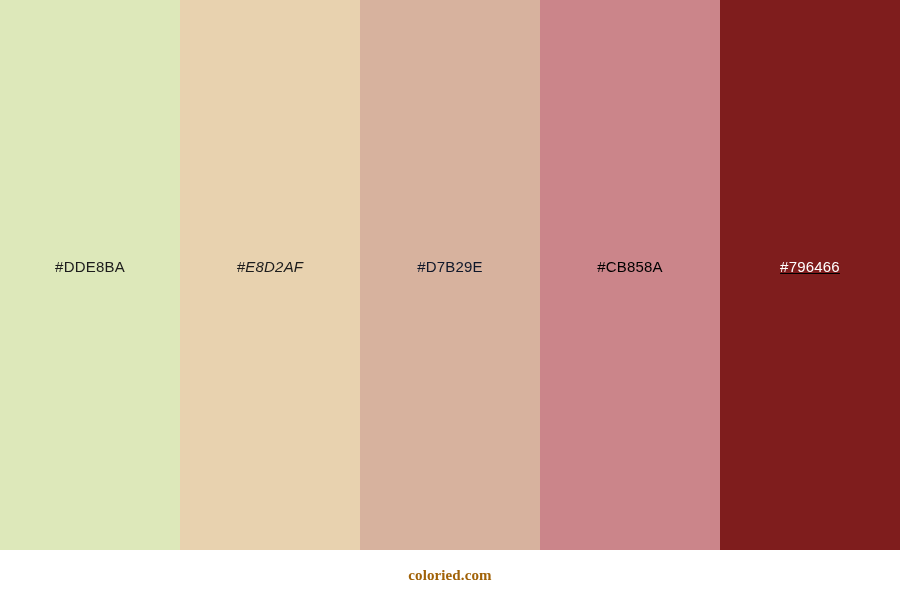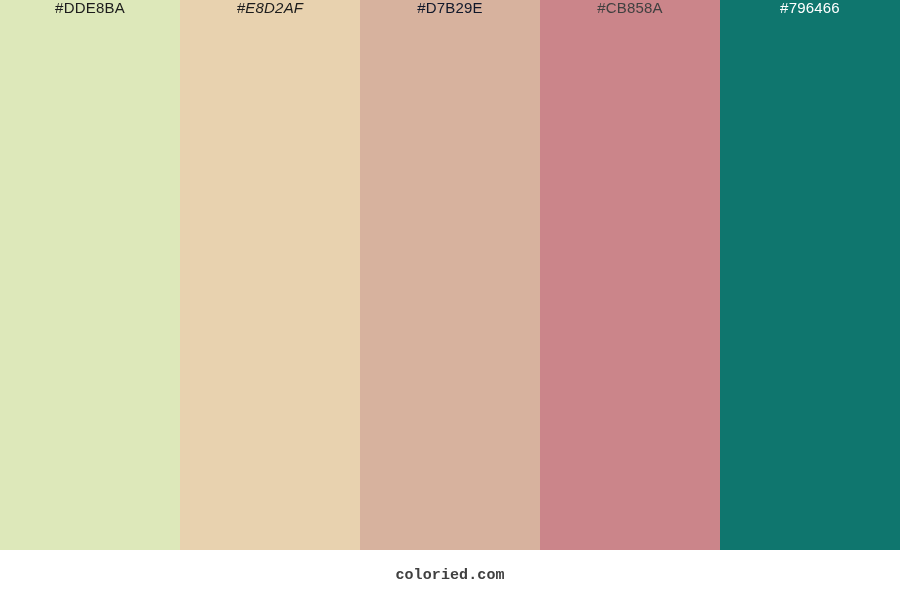"#DDE8BA" .swatch { align-items: flex-start -> center }
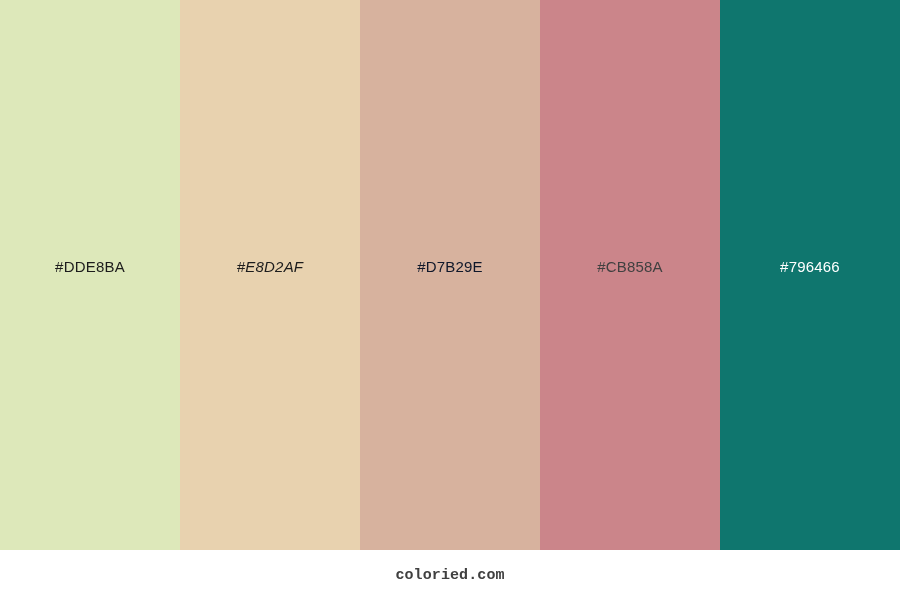"#CB858A" span.swatch-label { color: #404040 -> #000000 }
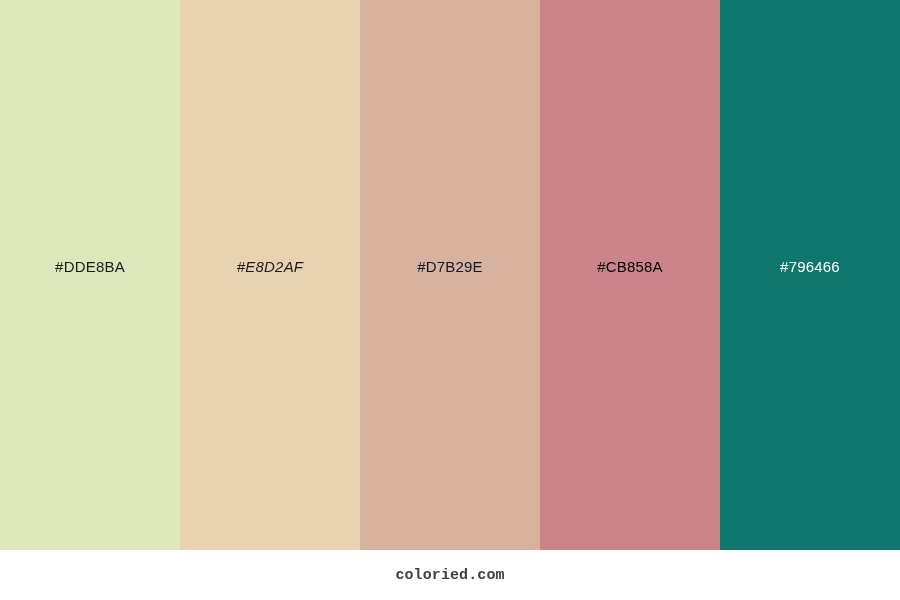"#796466" div.swatch { background-color: #0f766e -> #7f1d1d; text-decoration: none -> underline }
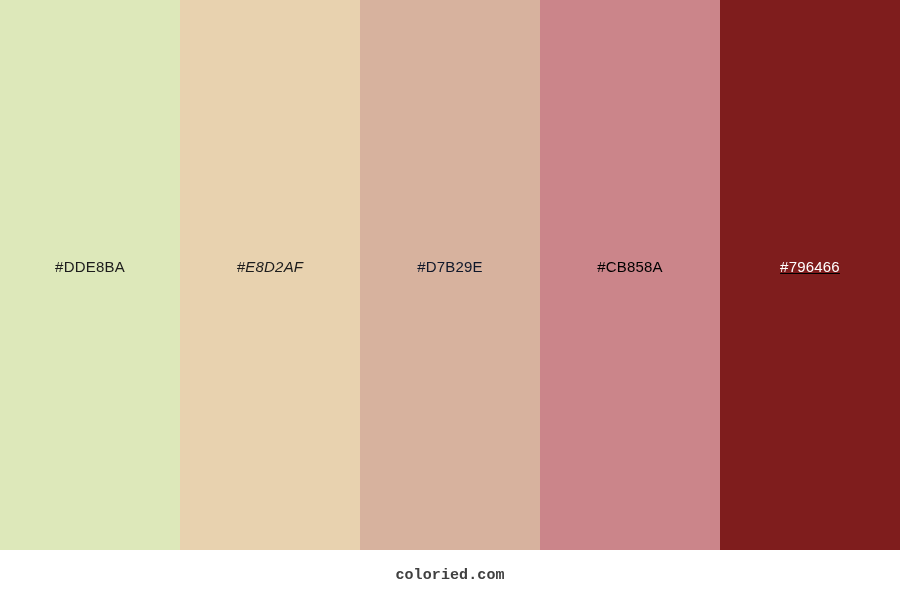"coloried.com" .site-name { color: #404040 -> #a16207; font-family: Liberation Mono, monospace -> Liberation Serif, serif }
